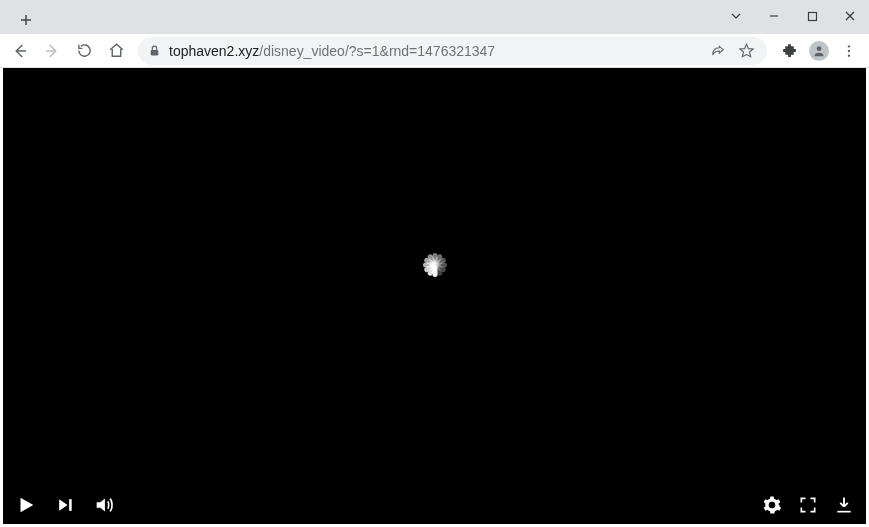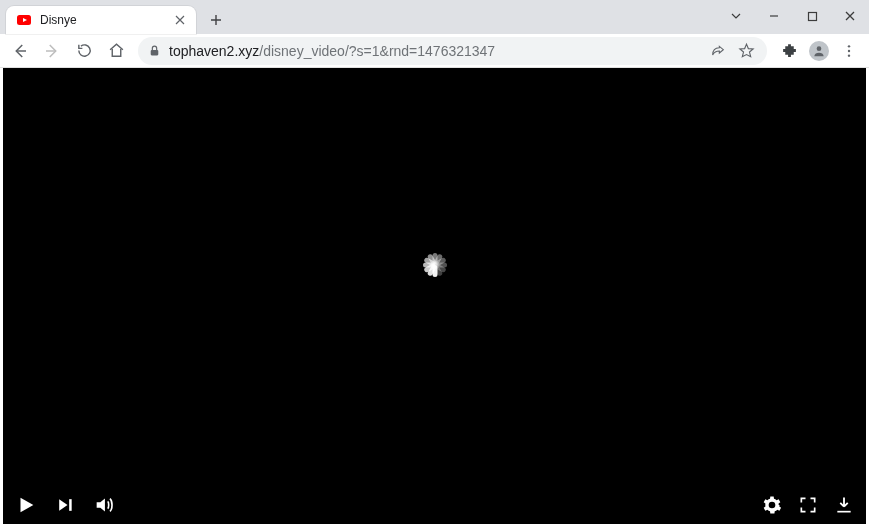"Disnye" div.tab { html: <div> <span> <svg> <rect></rect> <path></path> </svg> </span> <span>Disnye</span> <span> <svg> <path></path> </svg> </span> </div> -> none }
